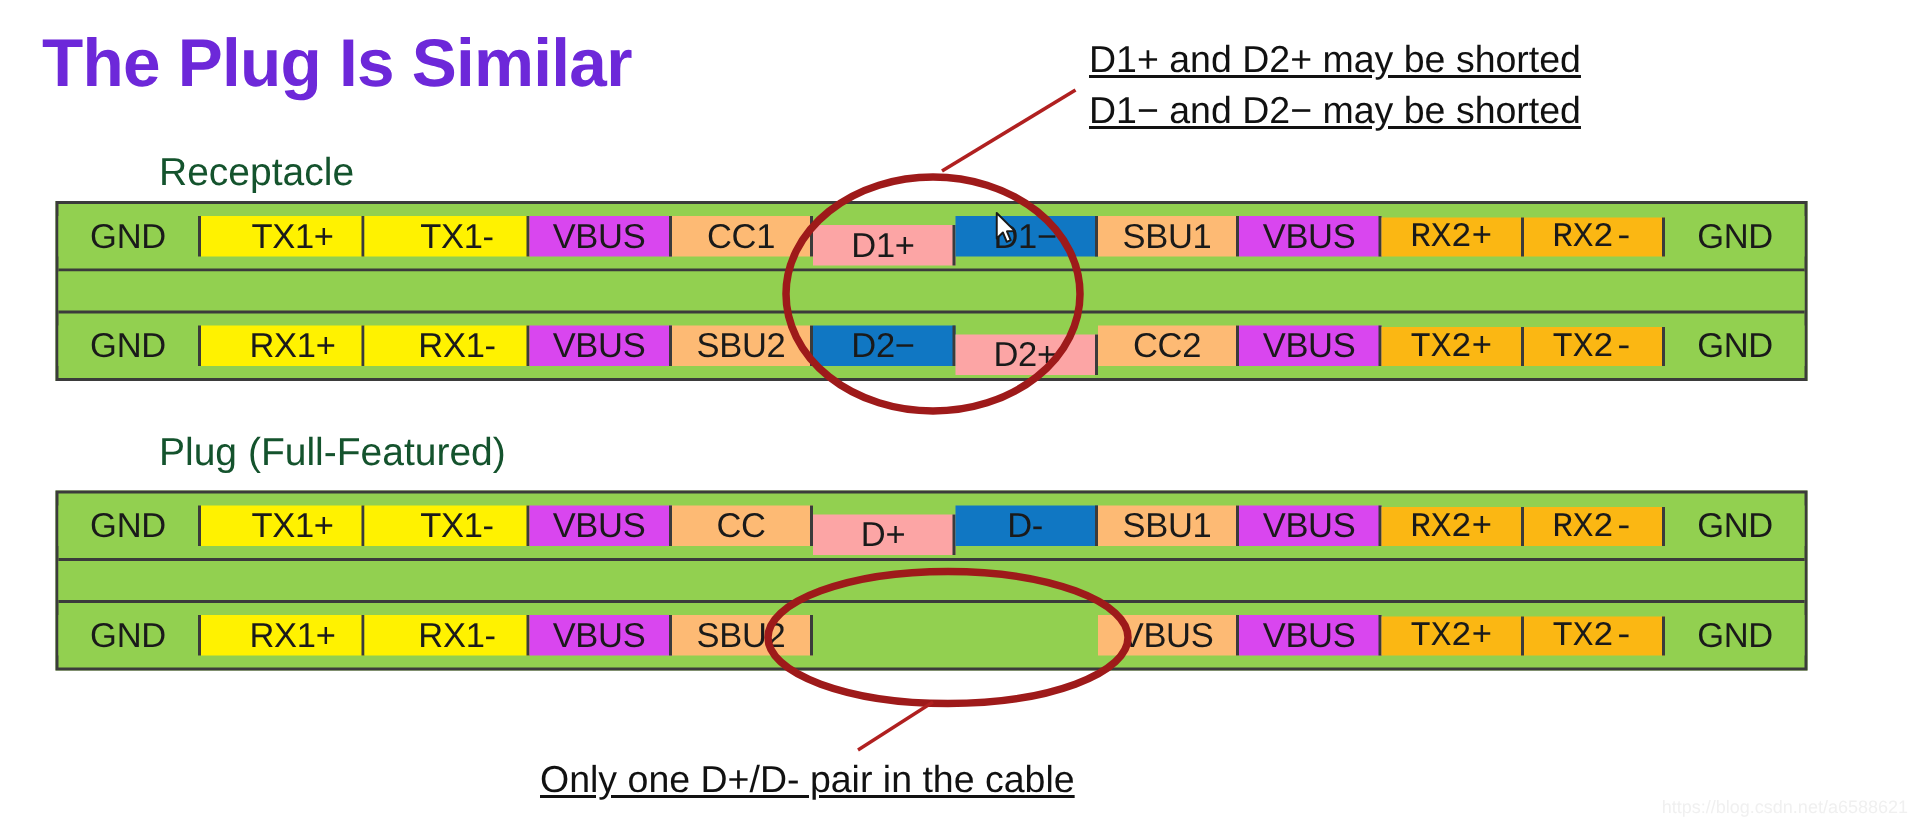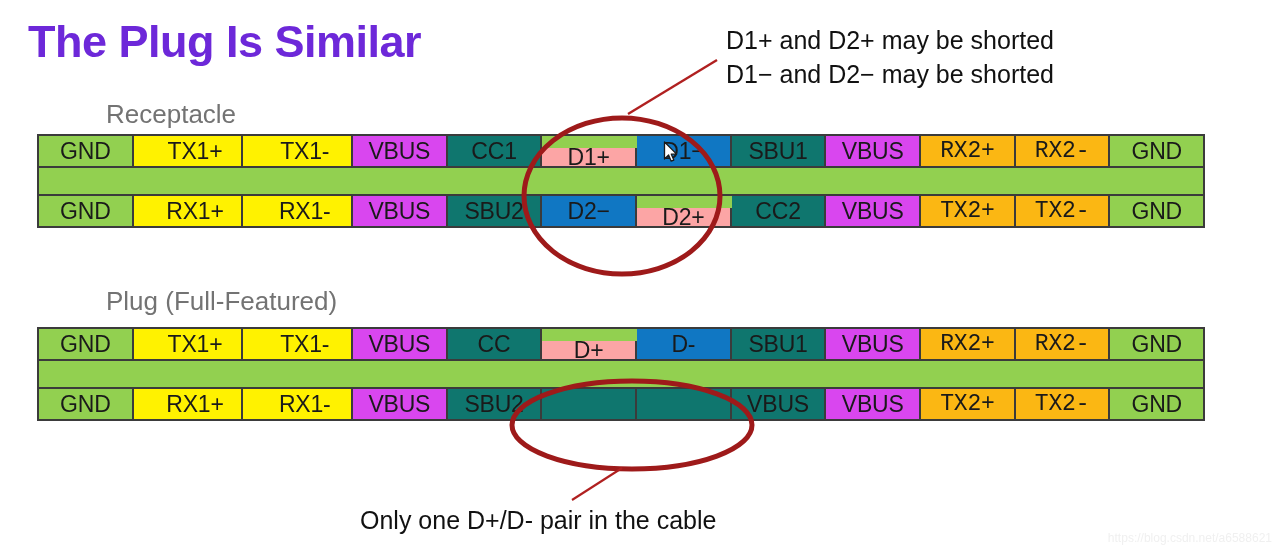"D1+ and D2+ may be" .annot-line { text-decoration: none -> underline }
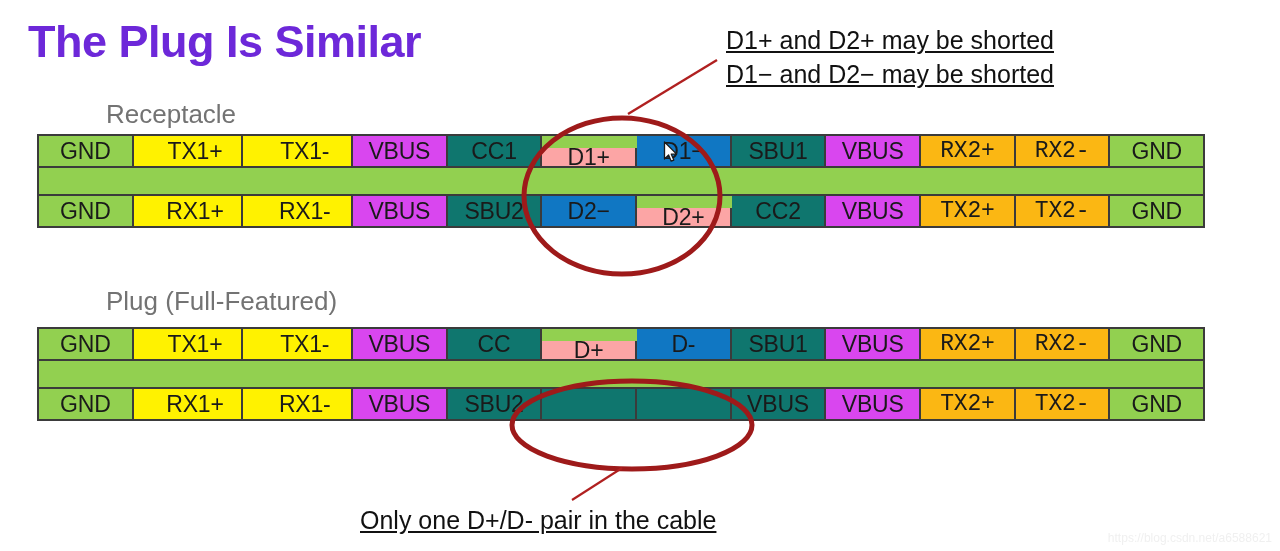"Receptacle" .section-label { color: #737373 -> #14532d }
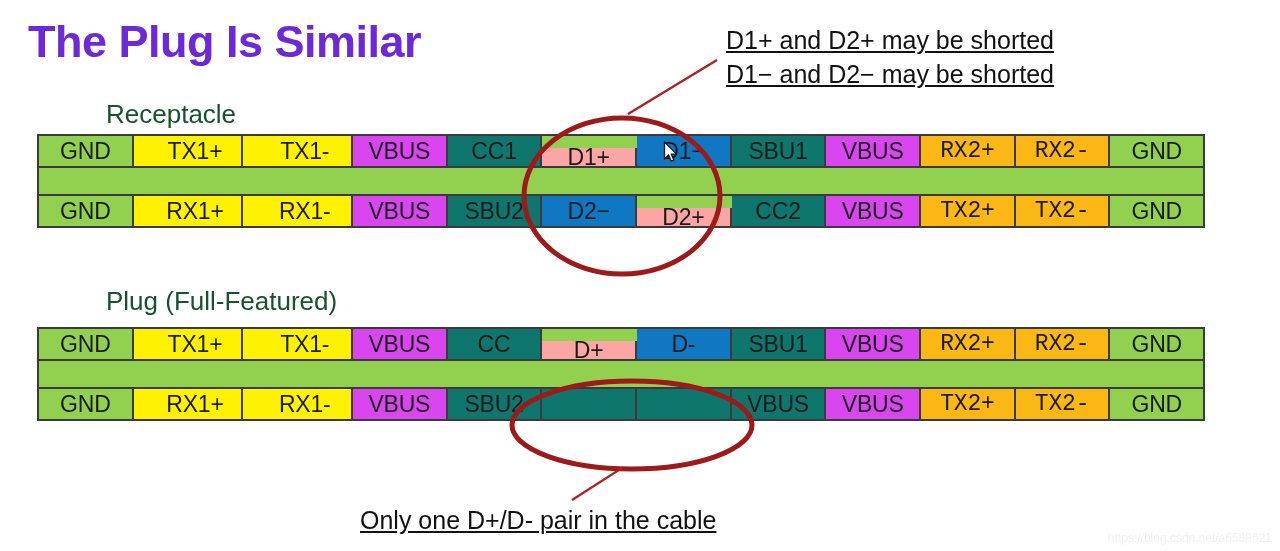"GND" .pin-row { align-items: none -> center; height: 32px -> 45px }
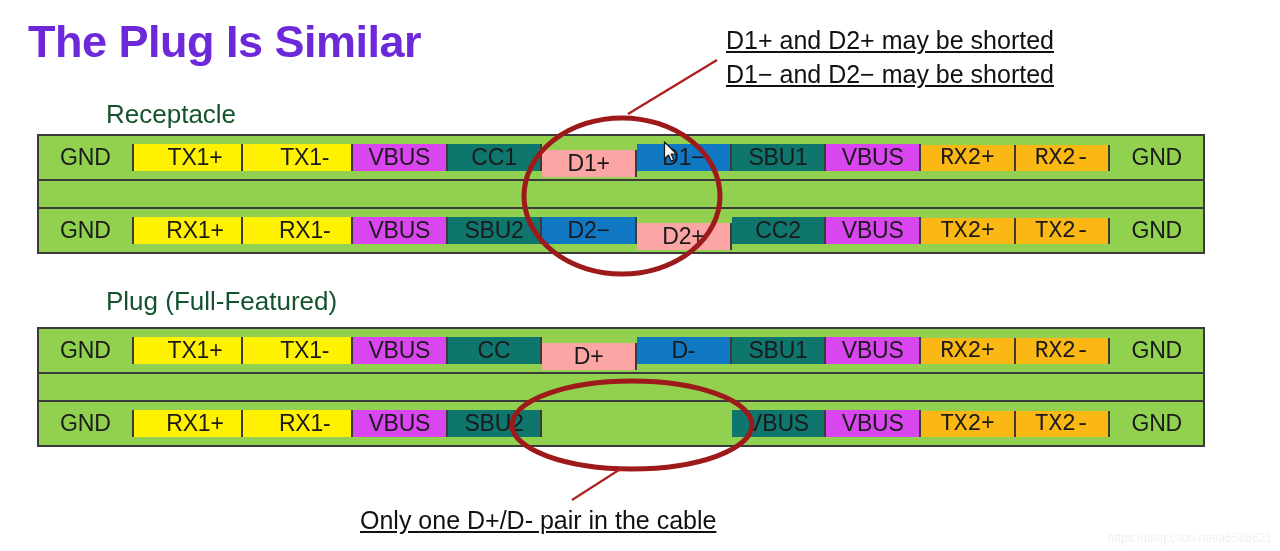"CC1" .c-white { background: #0f766e -> #fdba74 }
